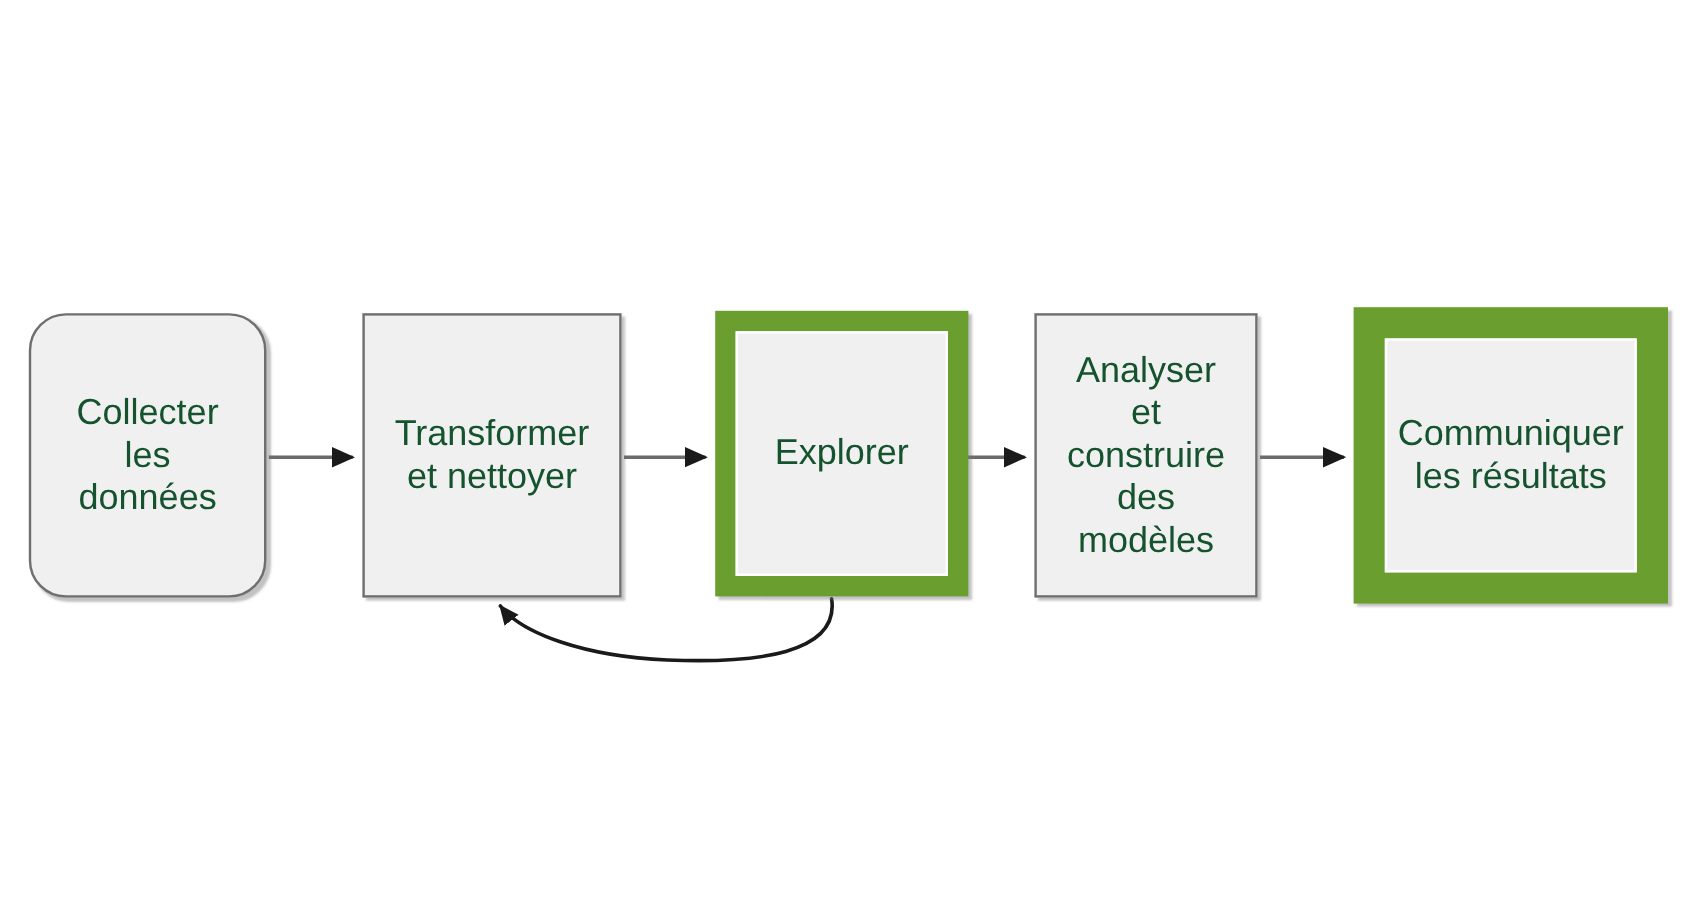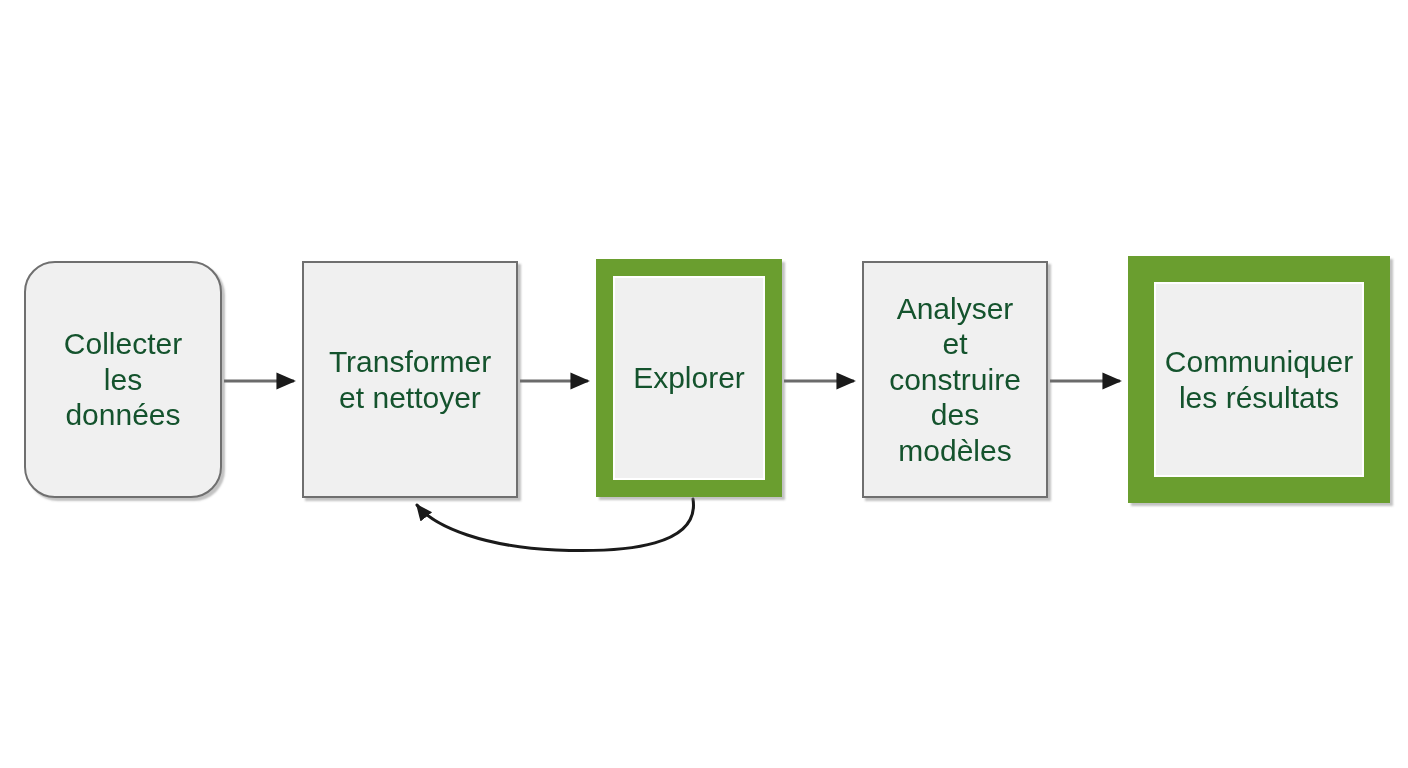"Explorer" div.node { width: 186px -> 211px }
